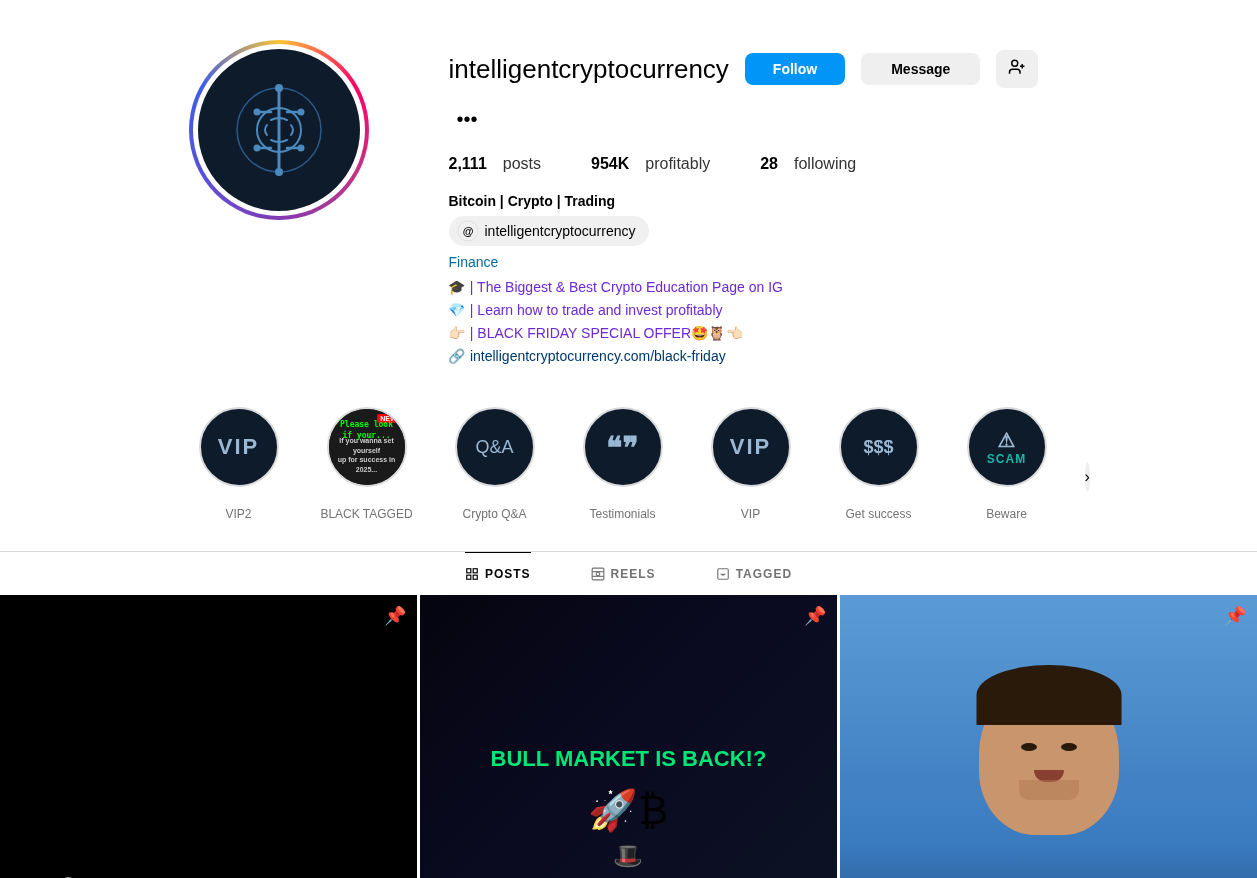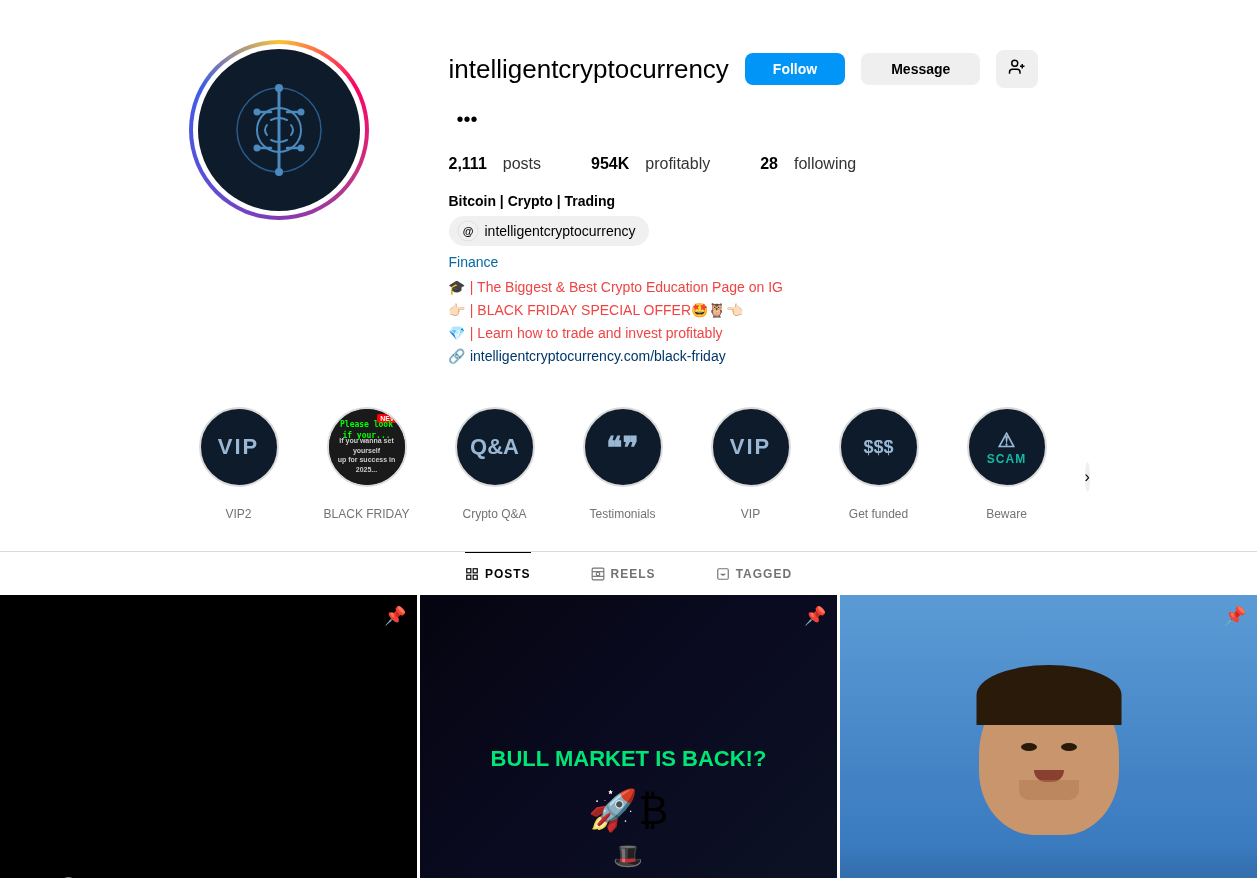"🎓 | The Biggest &" .bio-line { color: #ef4444 -> #6d28d9 }
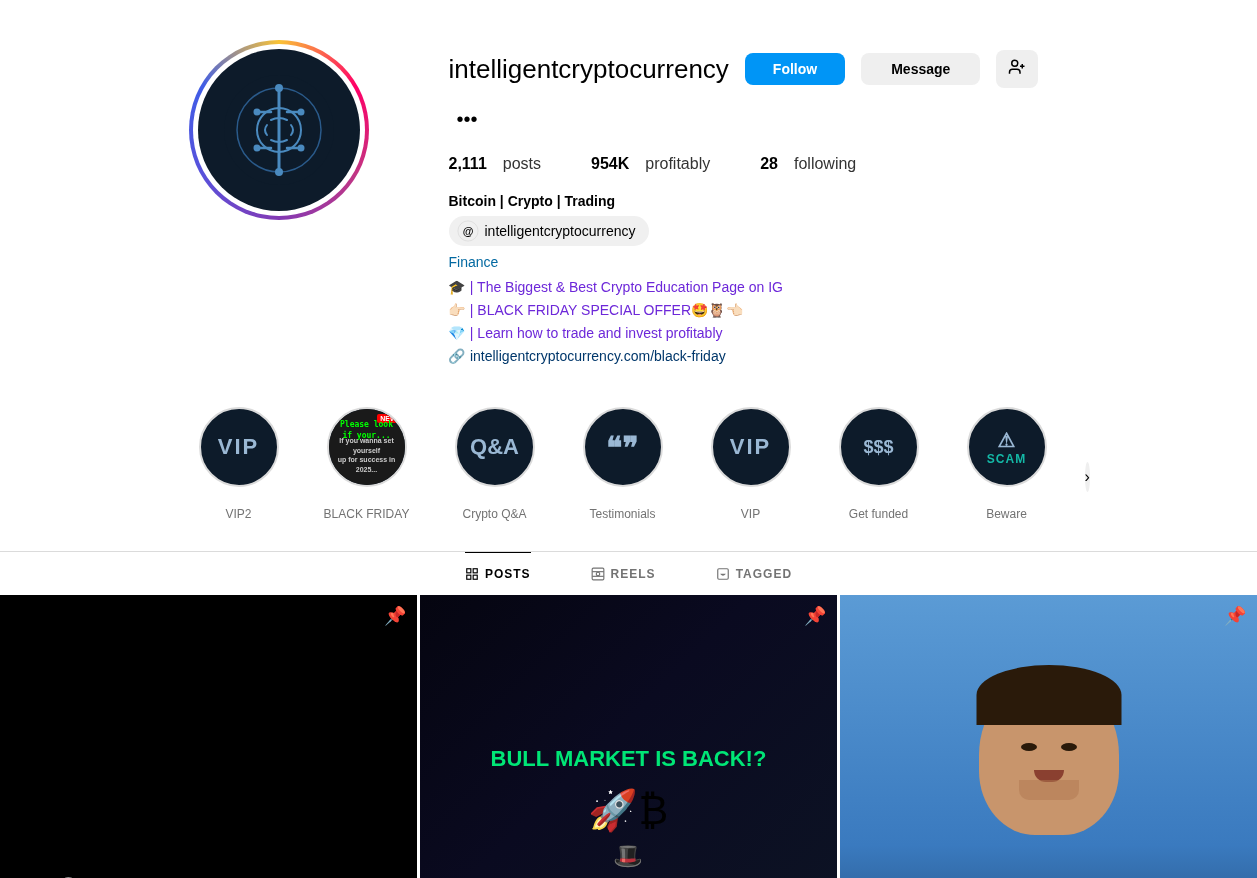"👉🏻 | BLACK FRIDAY SPECIAL" div.bio-line { order: before "💎 | Learn how to" -> after "💎 | Learn how to" }
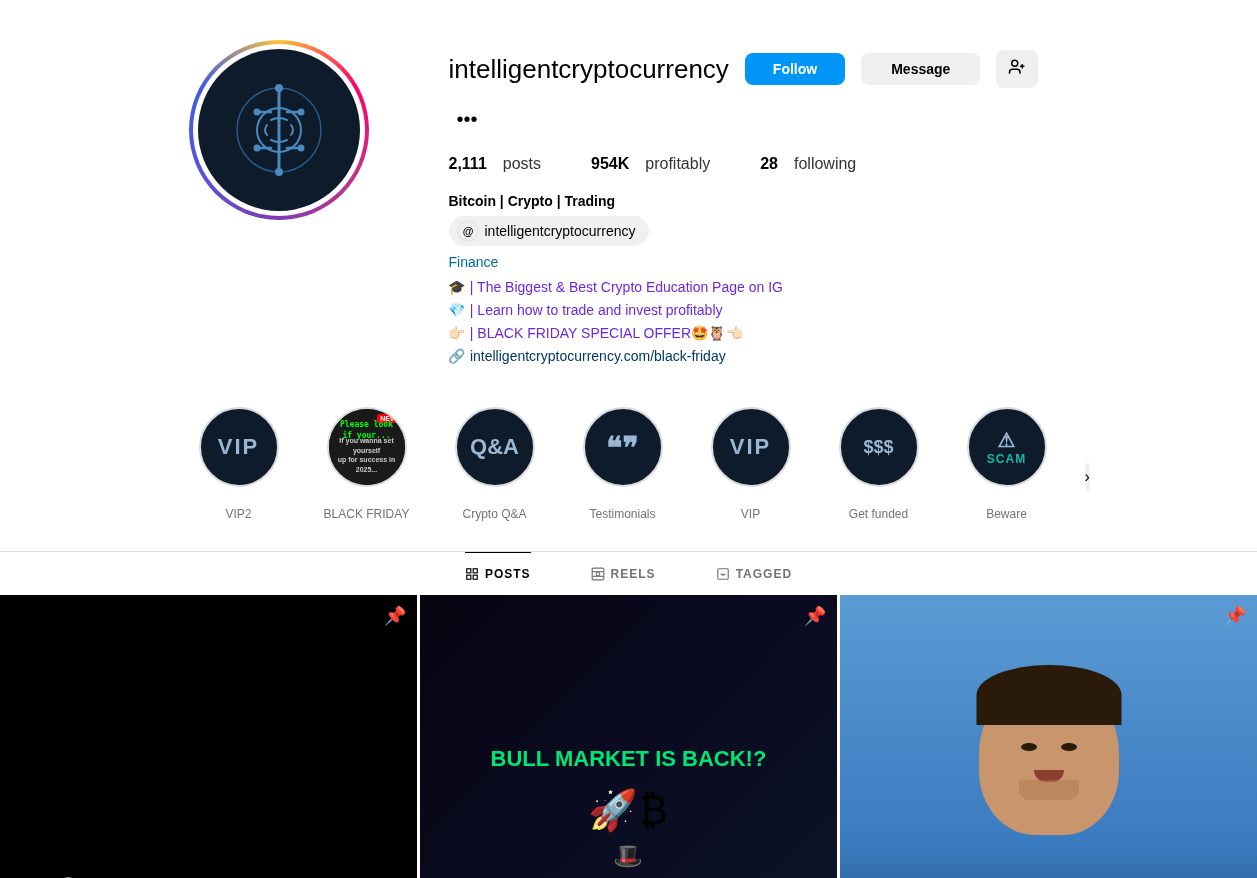"Q&A" .circle-text-qa { font-size: 22px -> 18px; font-weight: 700 -> 400 }
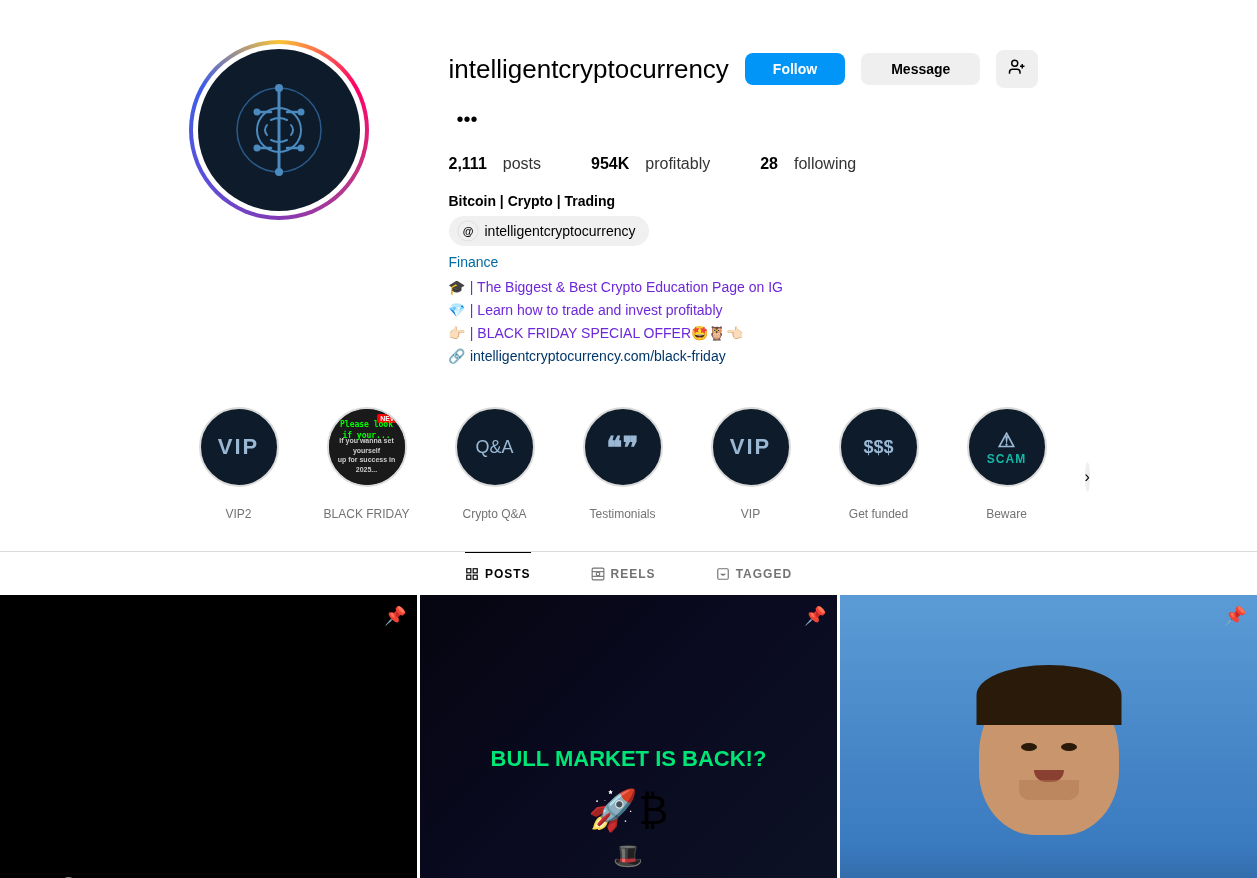"BLACK FRIDAY" span.highlight-label { text: FRIDAY -> TAGGED }
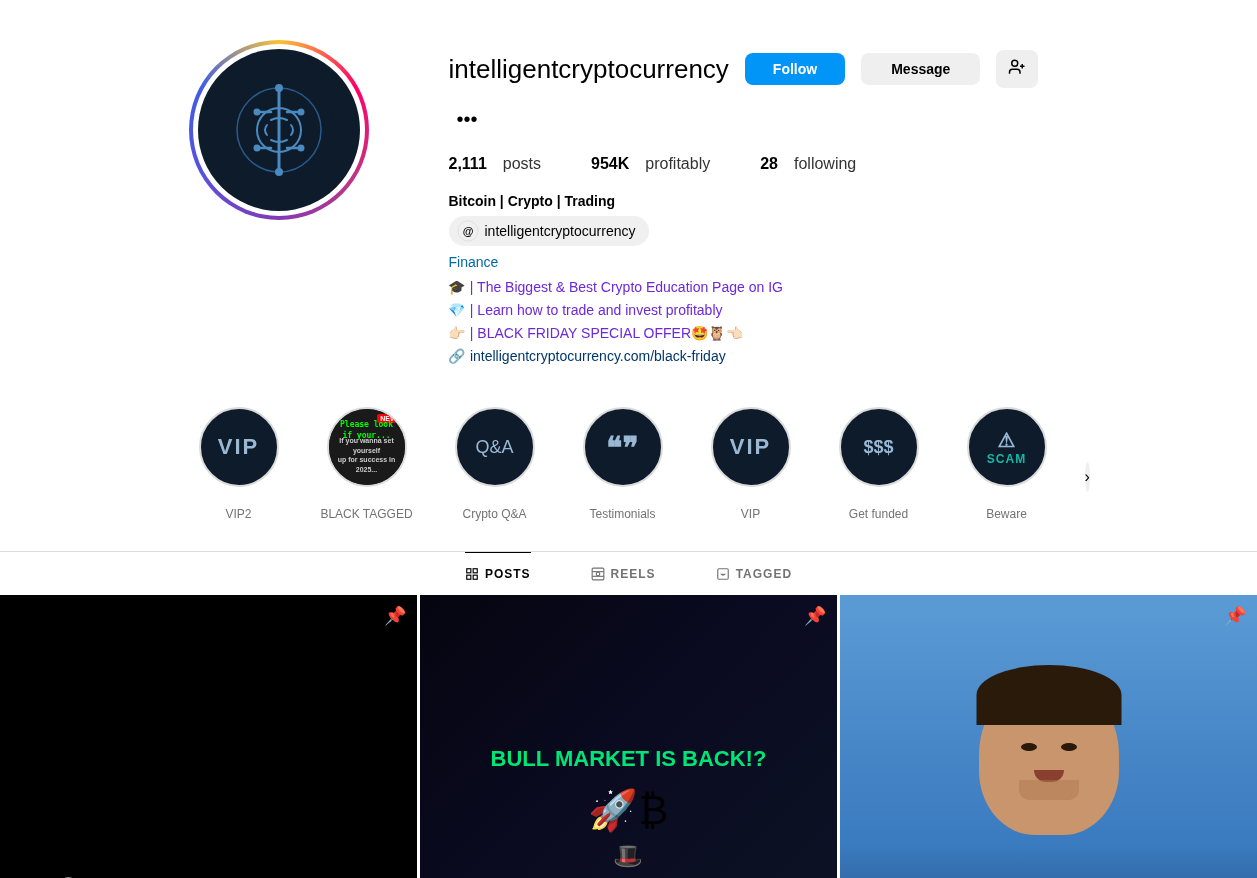"Get funded" span.highlight-label { text: funded -> success }
